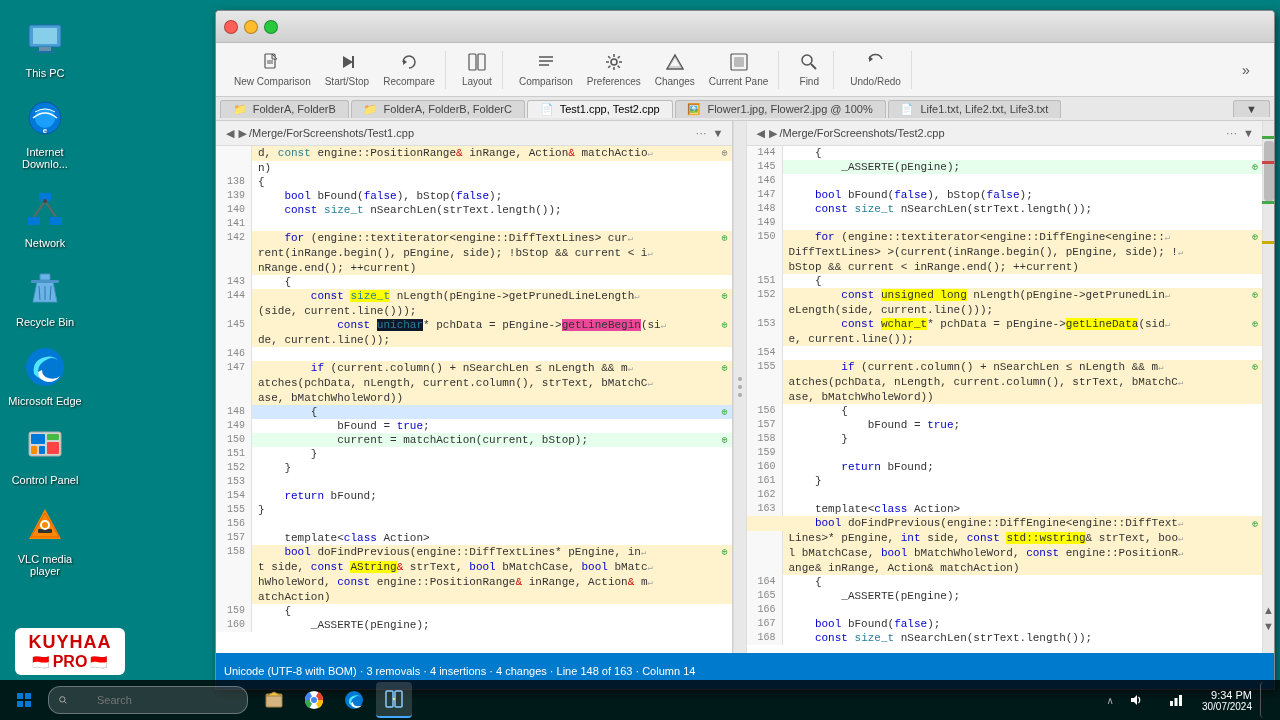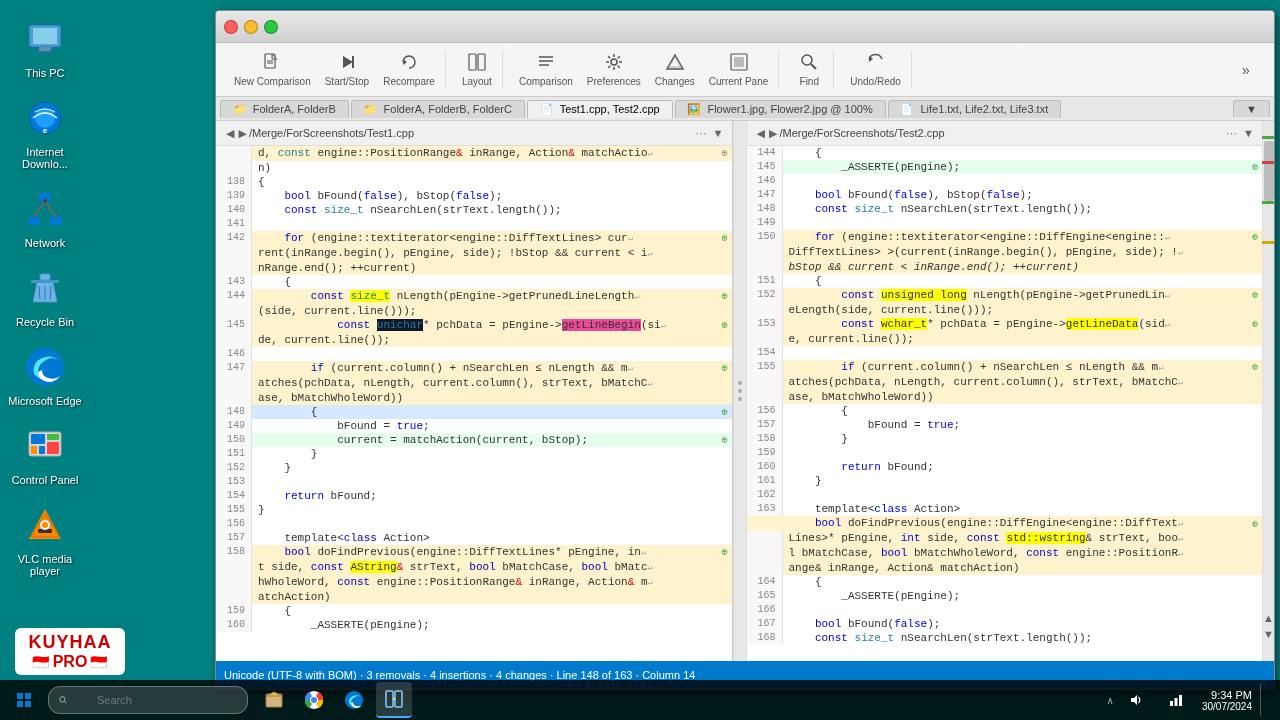"bStop && current < inRange.end();" div.code-line { font-style: italic -> none }
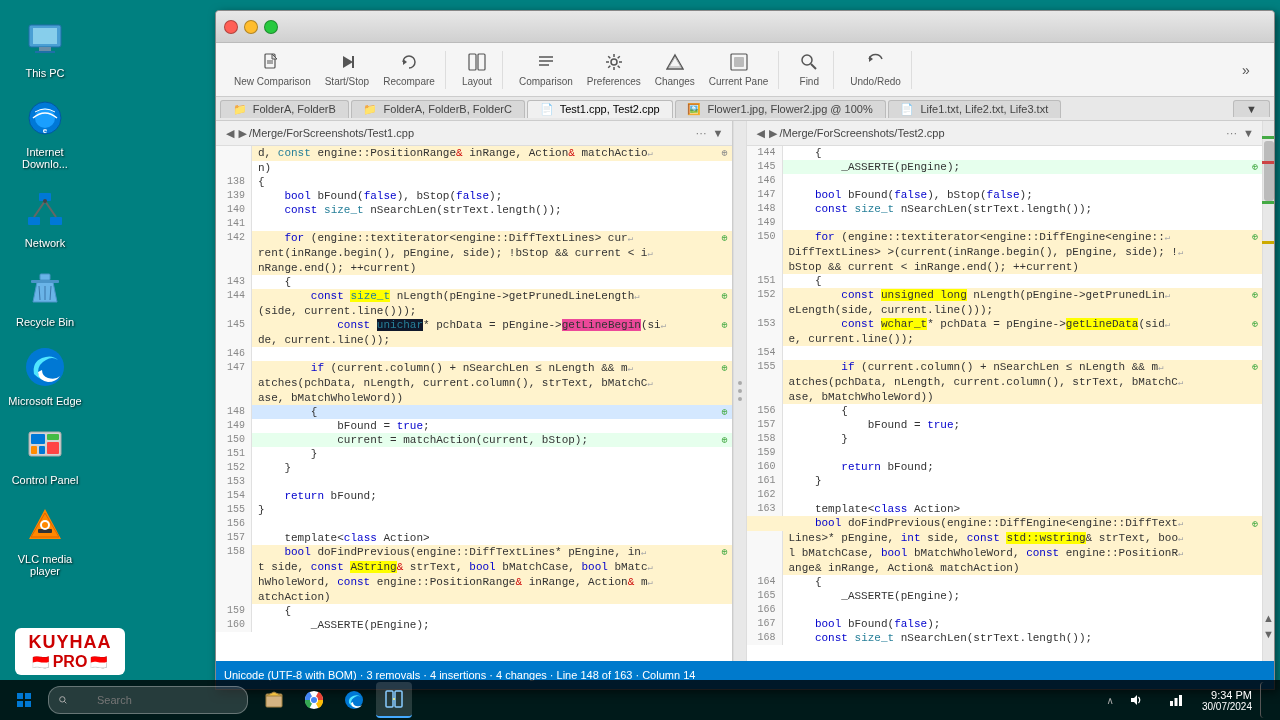"Unicode (UTF-8 with BOM) ·" .status-bar { height: 28px -> 36px }
